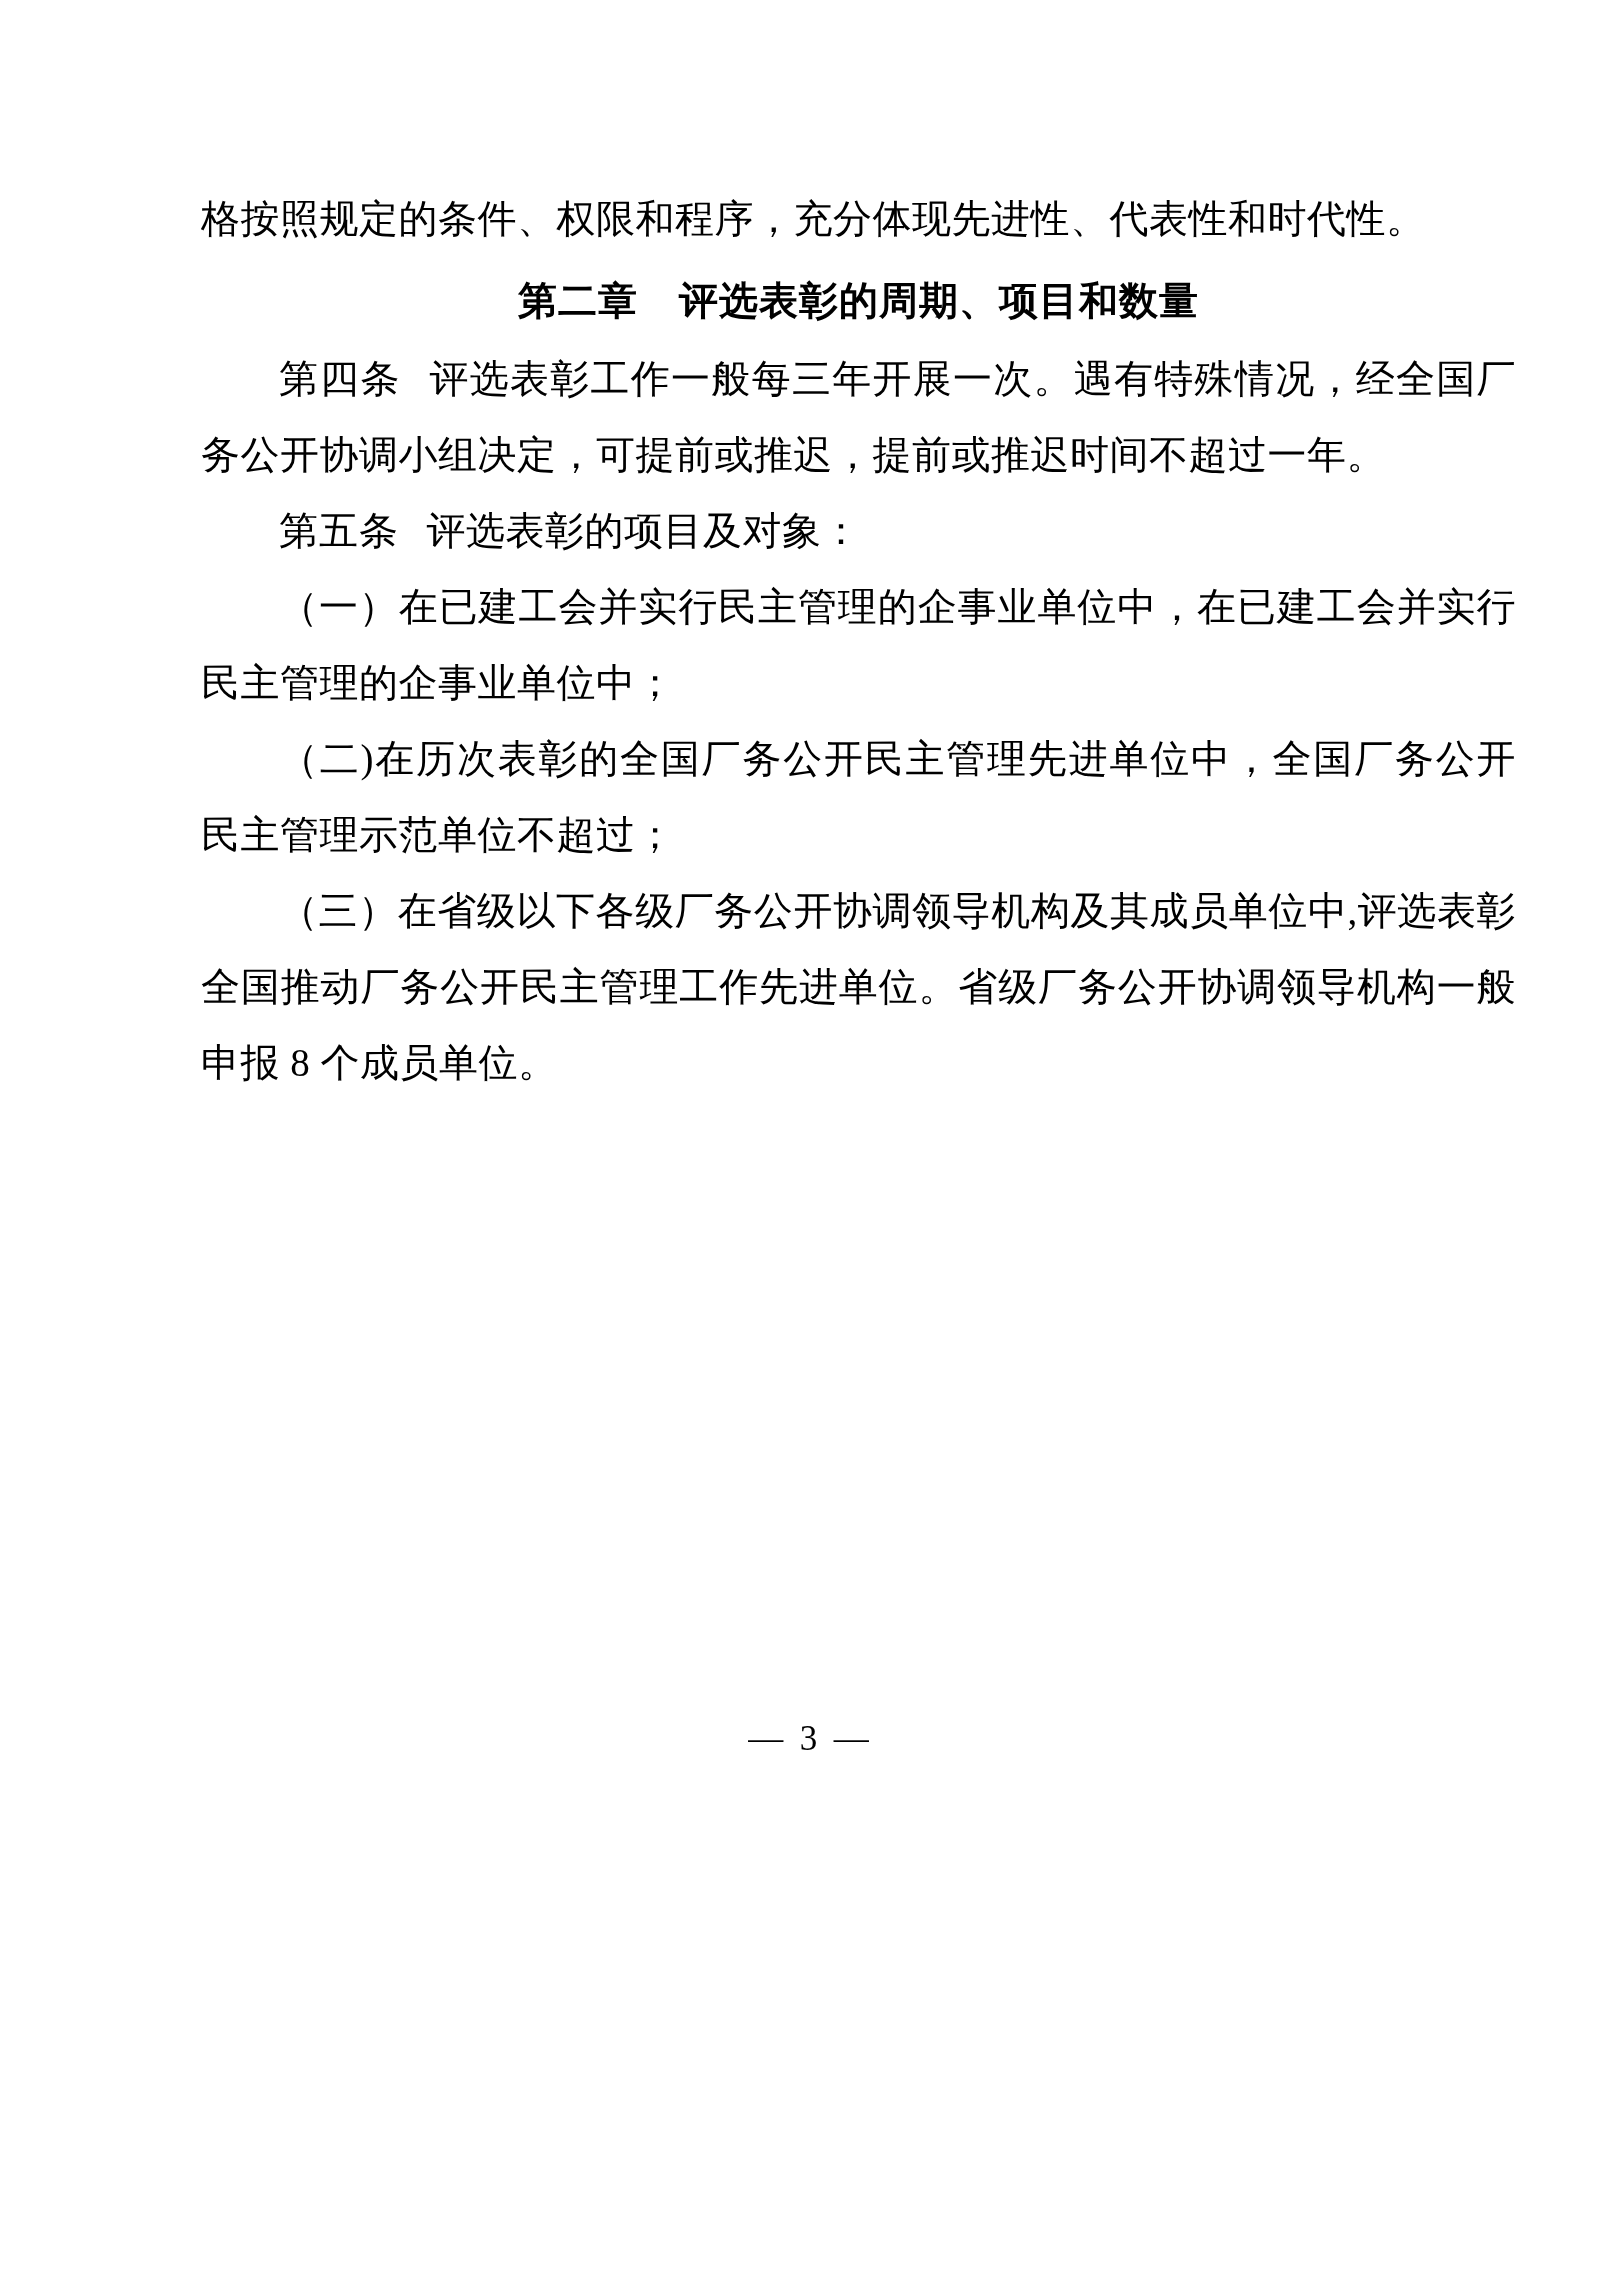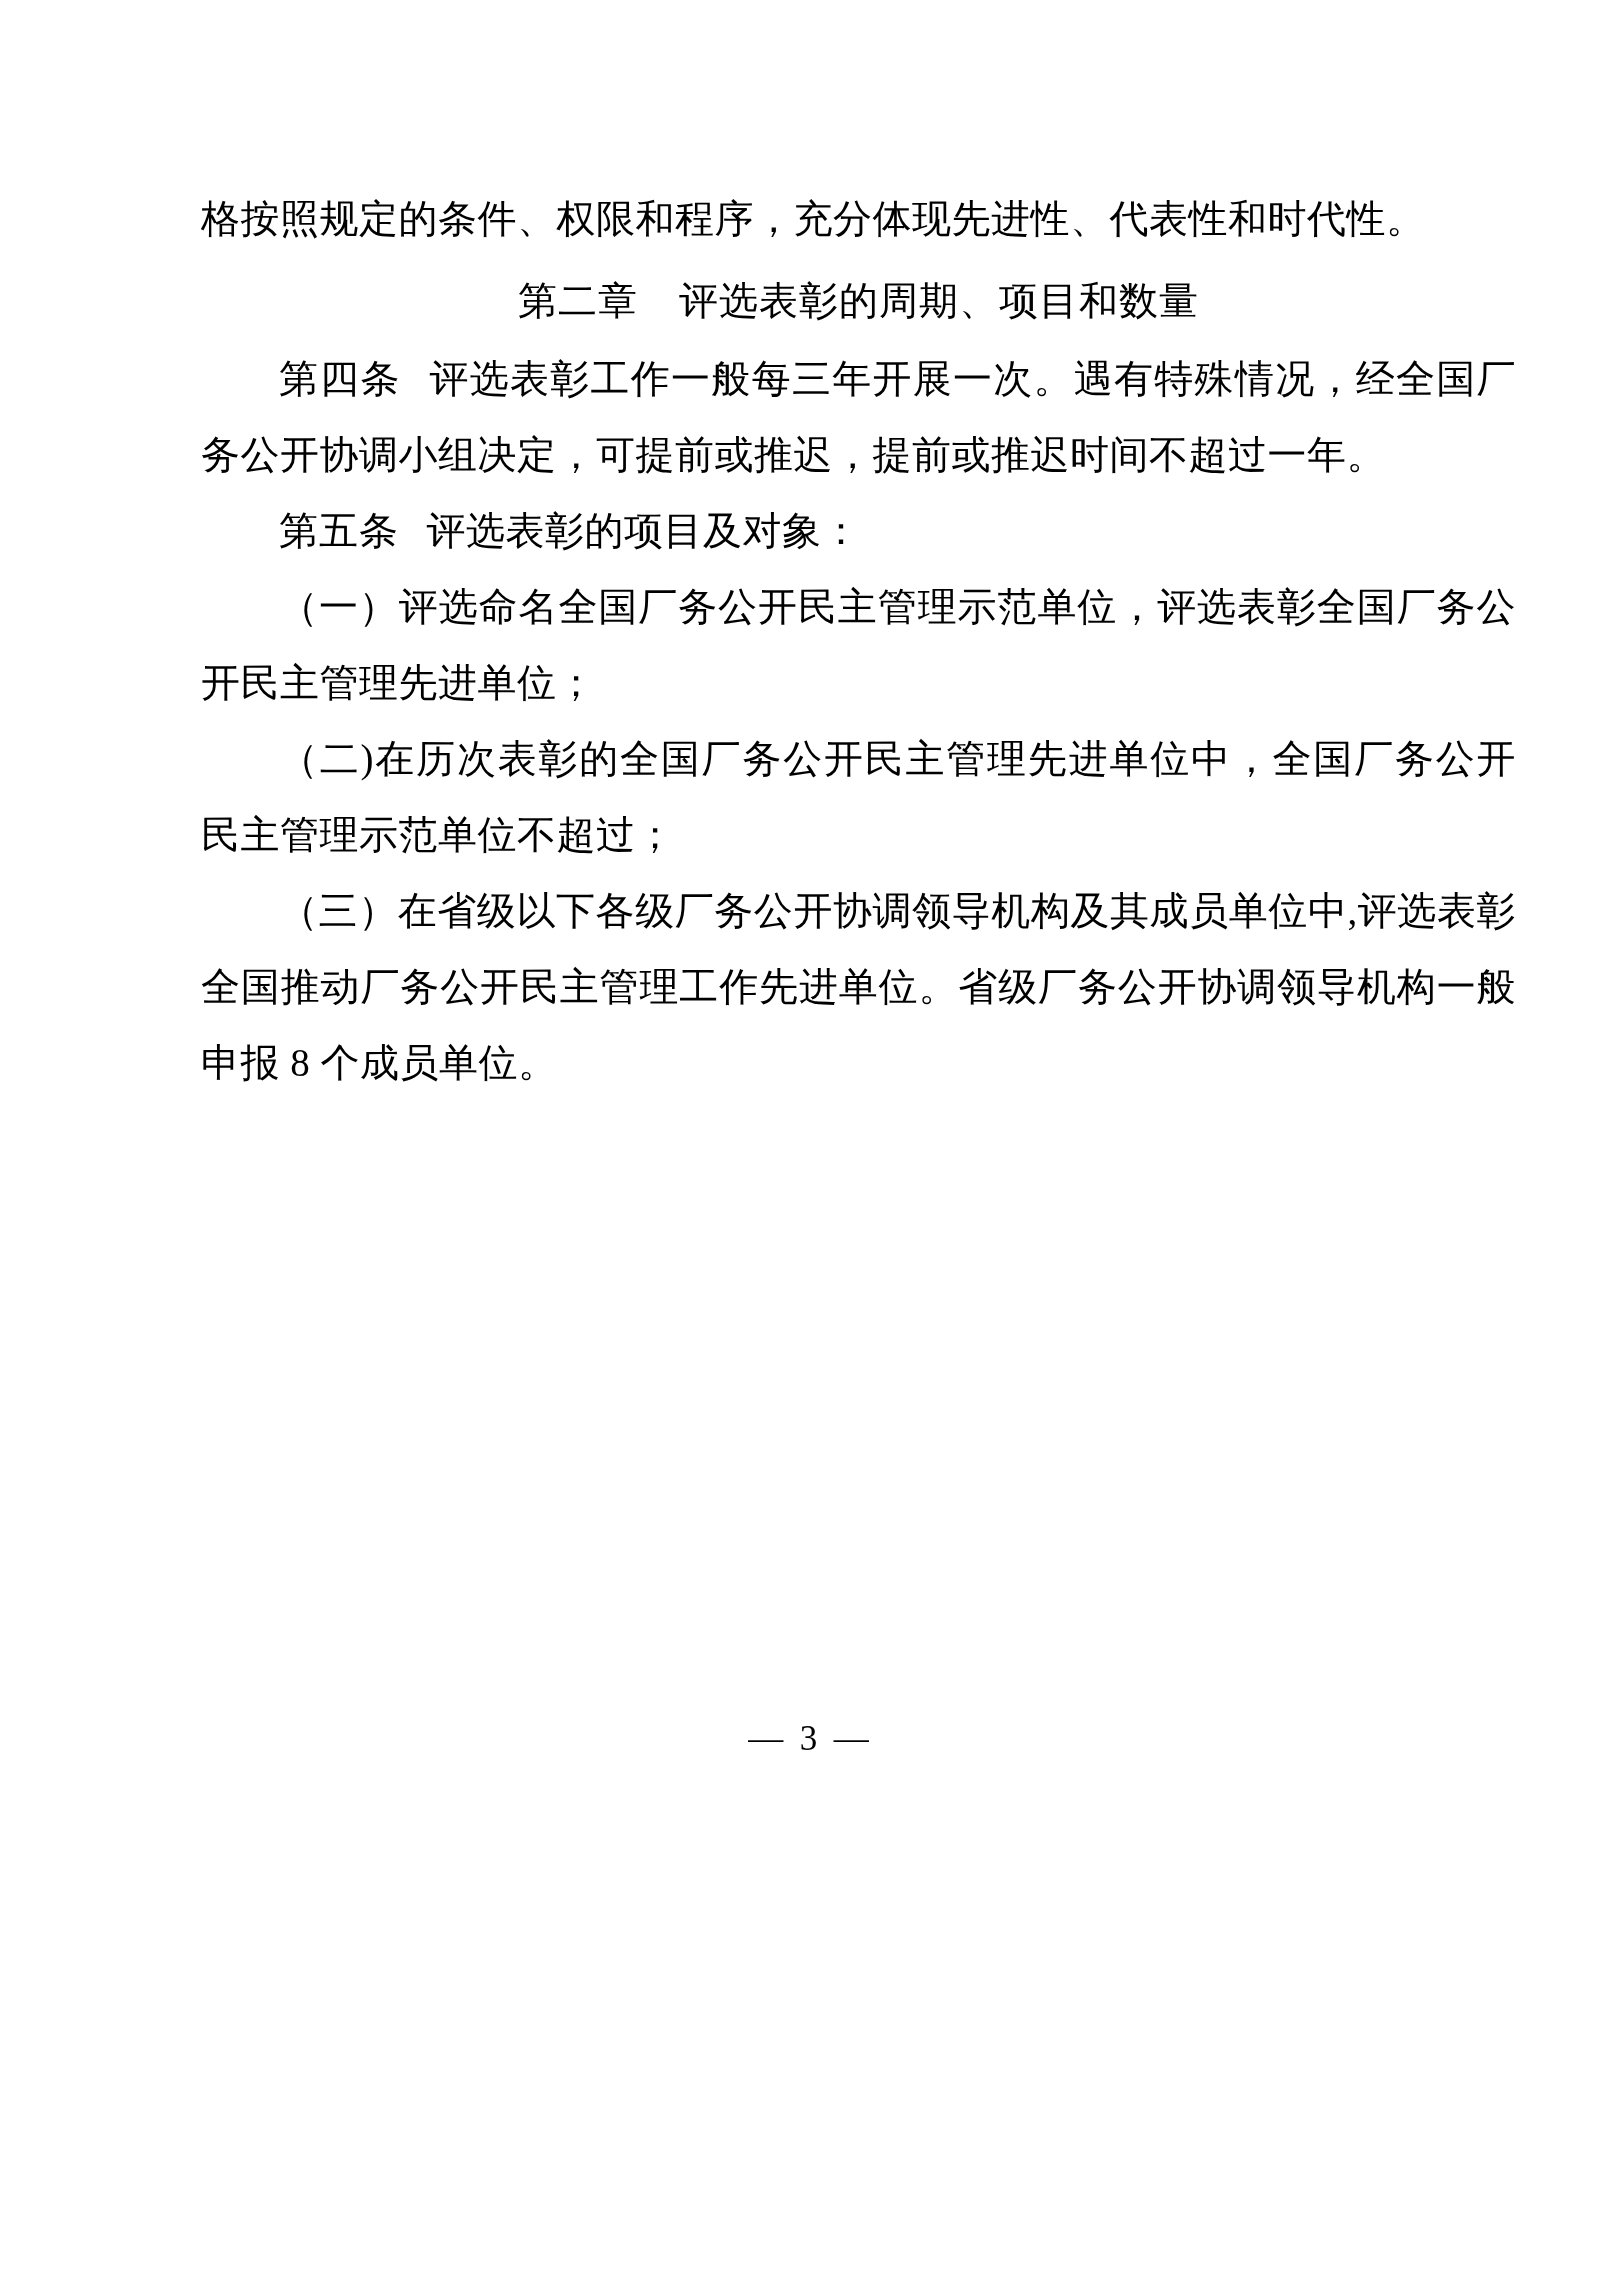"第二章 评选表彰的周期、项目和数量" .chapter-title { font-weight: normal -> bold }
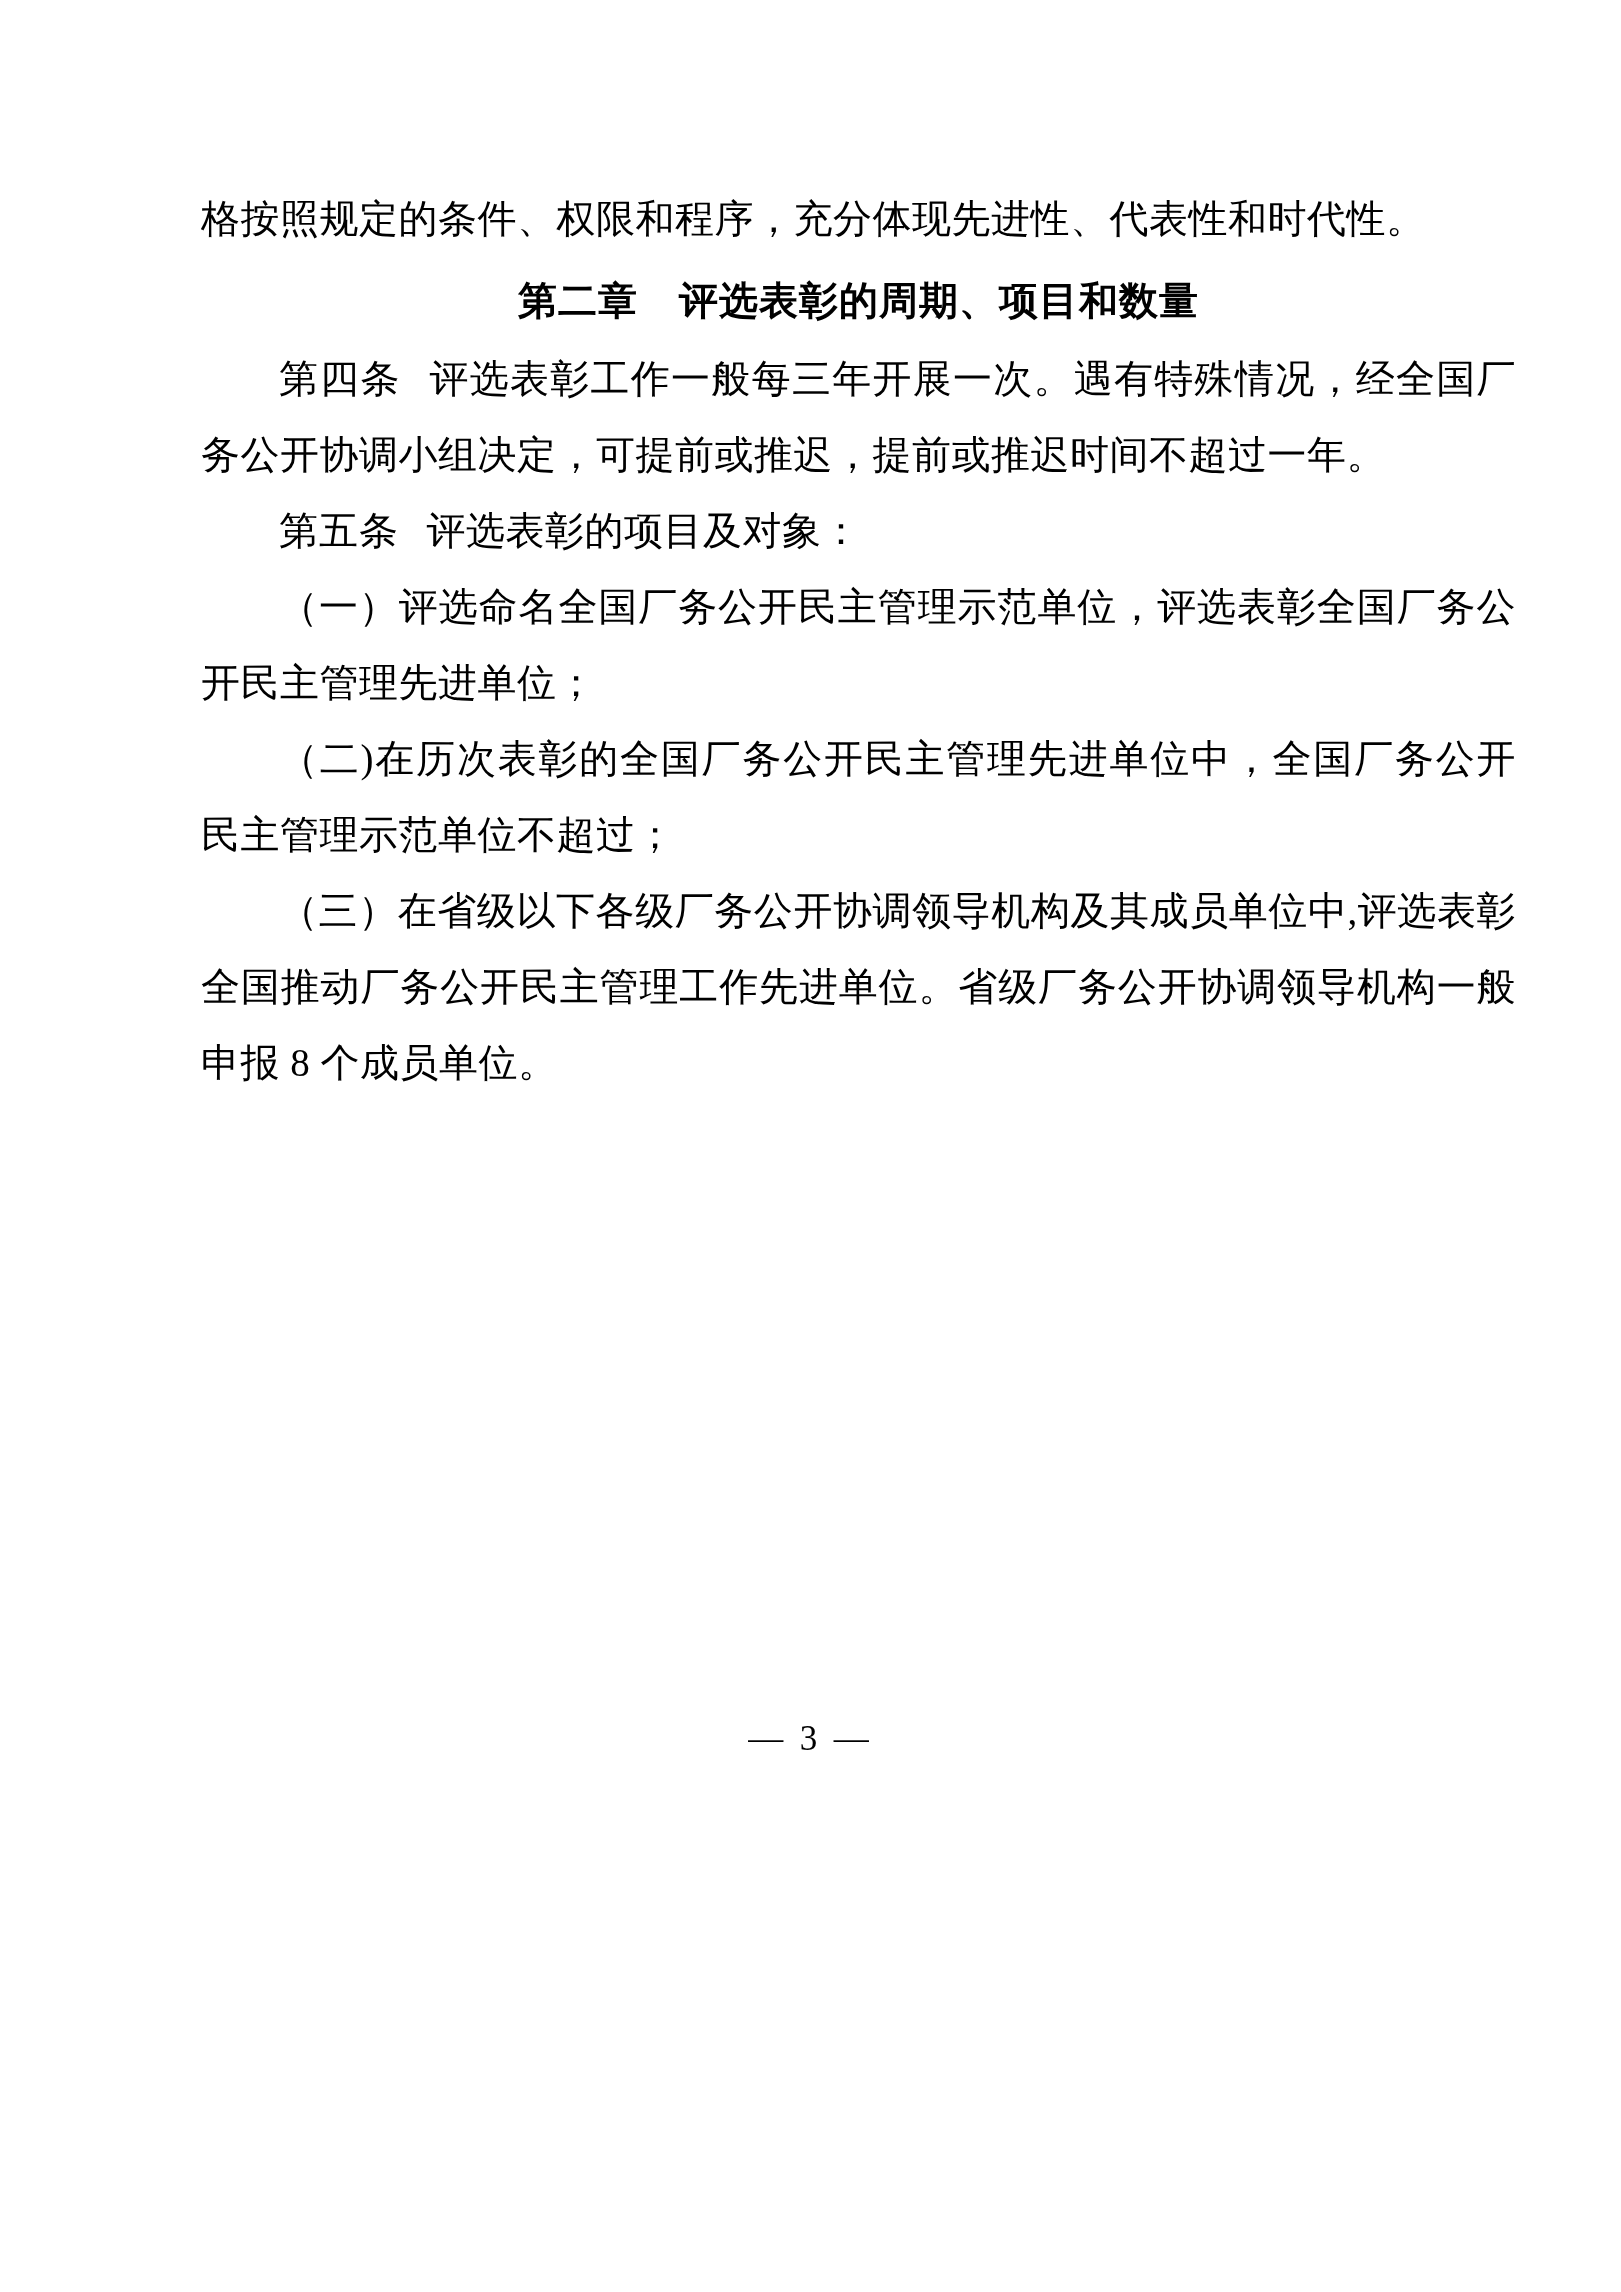"（一）评选命名全国厂务公开民主管理示范单位，评选表彰全国厂务公开民主管理先进单位" p.para-indent { text: 评选命名全国厂务公开民主管理示范单位，评选表彰全国厂务公开民主管理先进单位 -> 在已建工会并实行民主管理的企事业单位中，在已建工会并实行民主管理的企事业单位中 }
